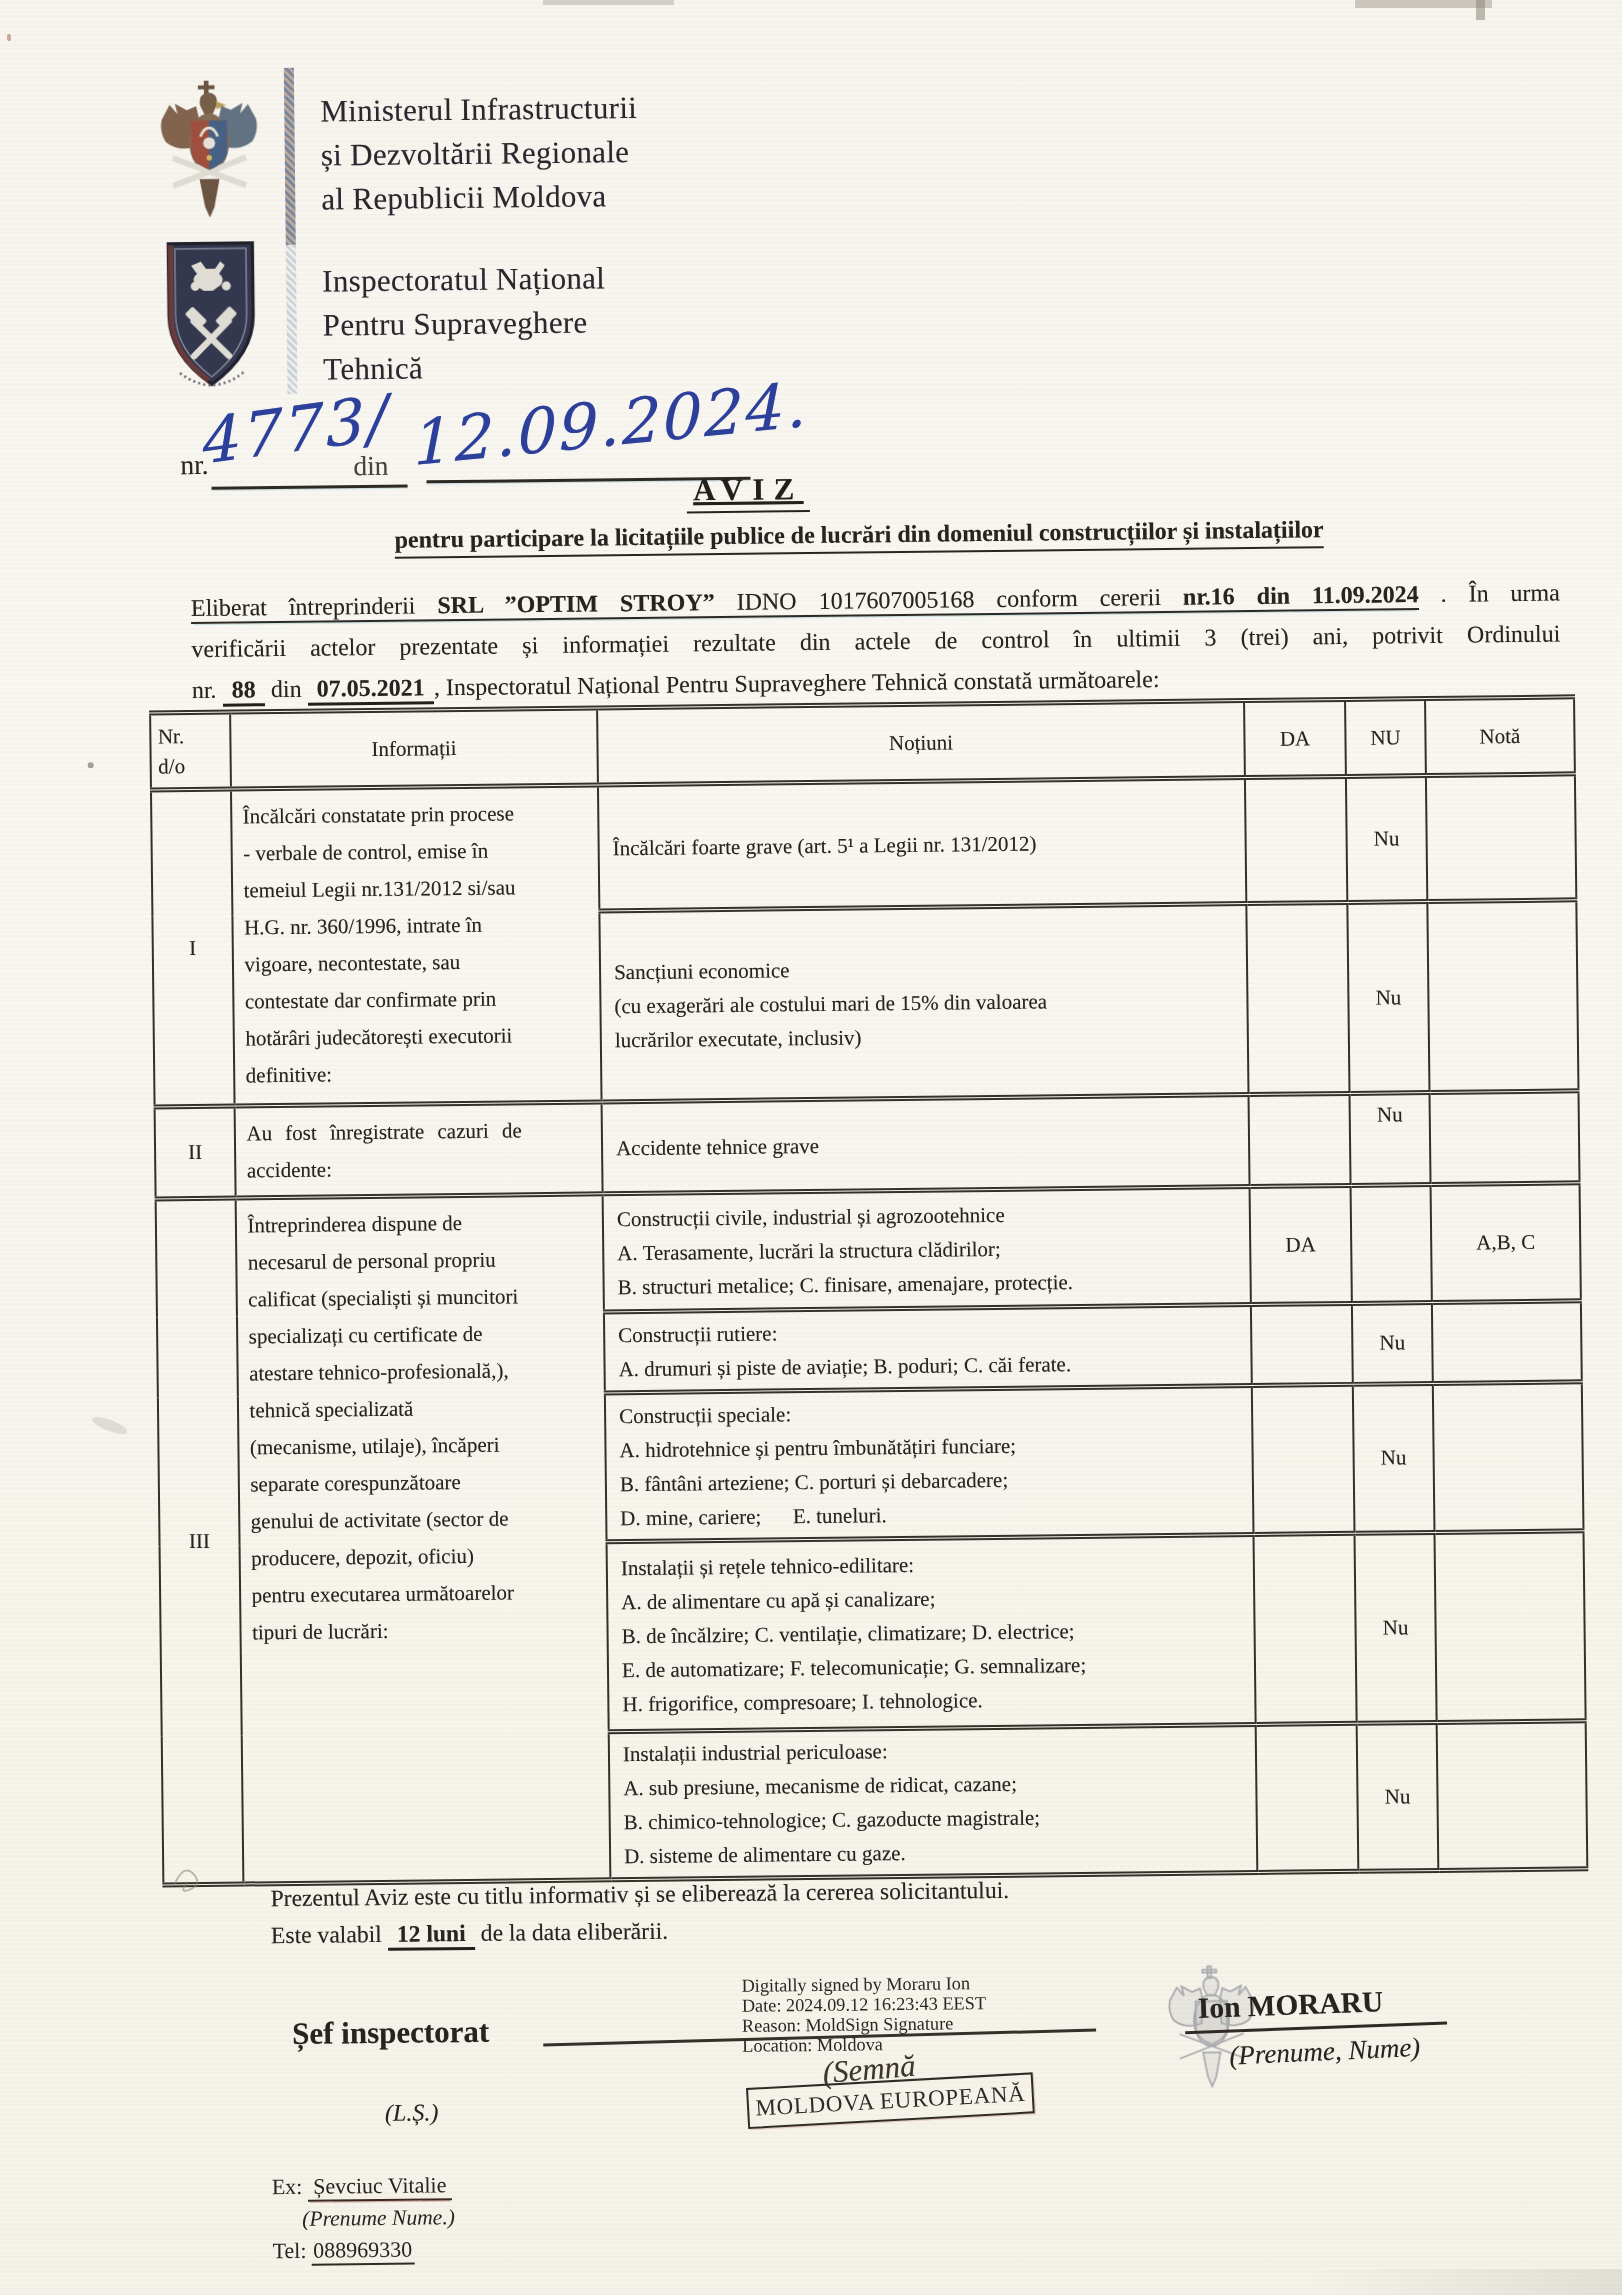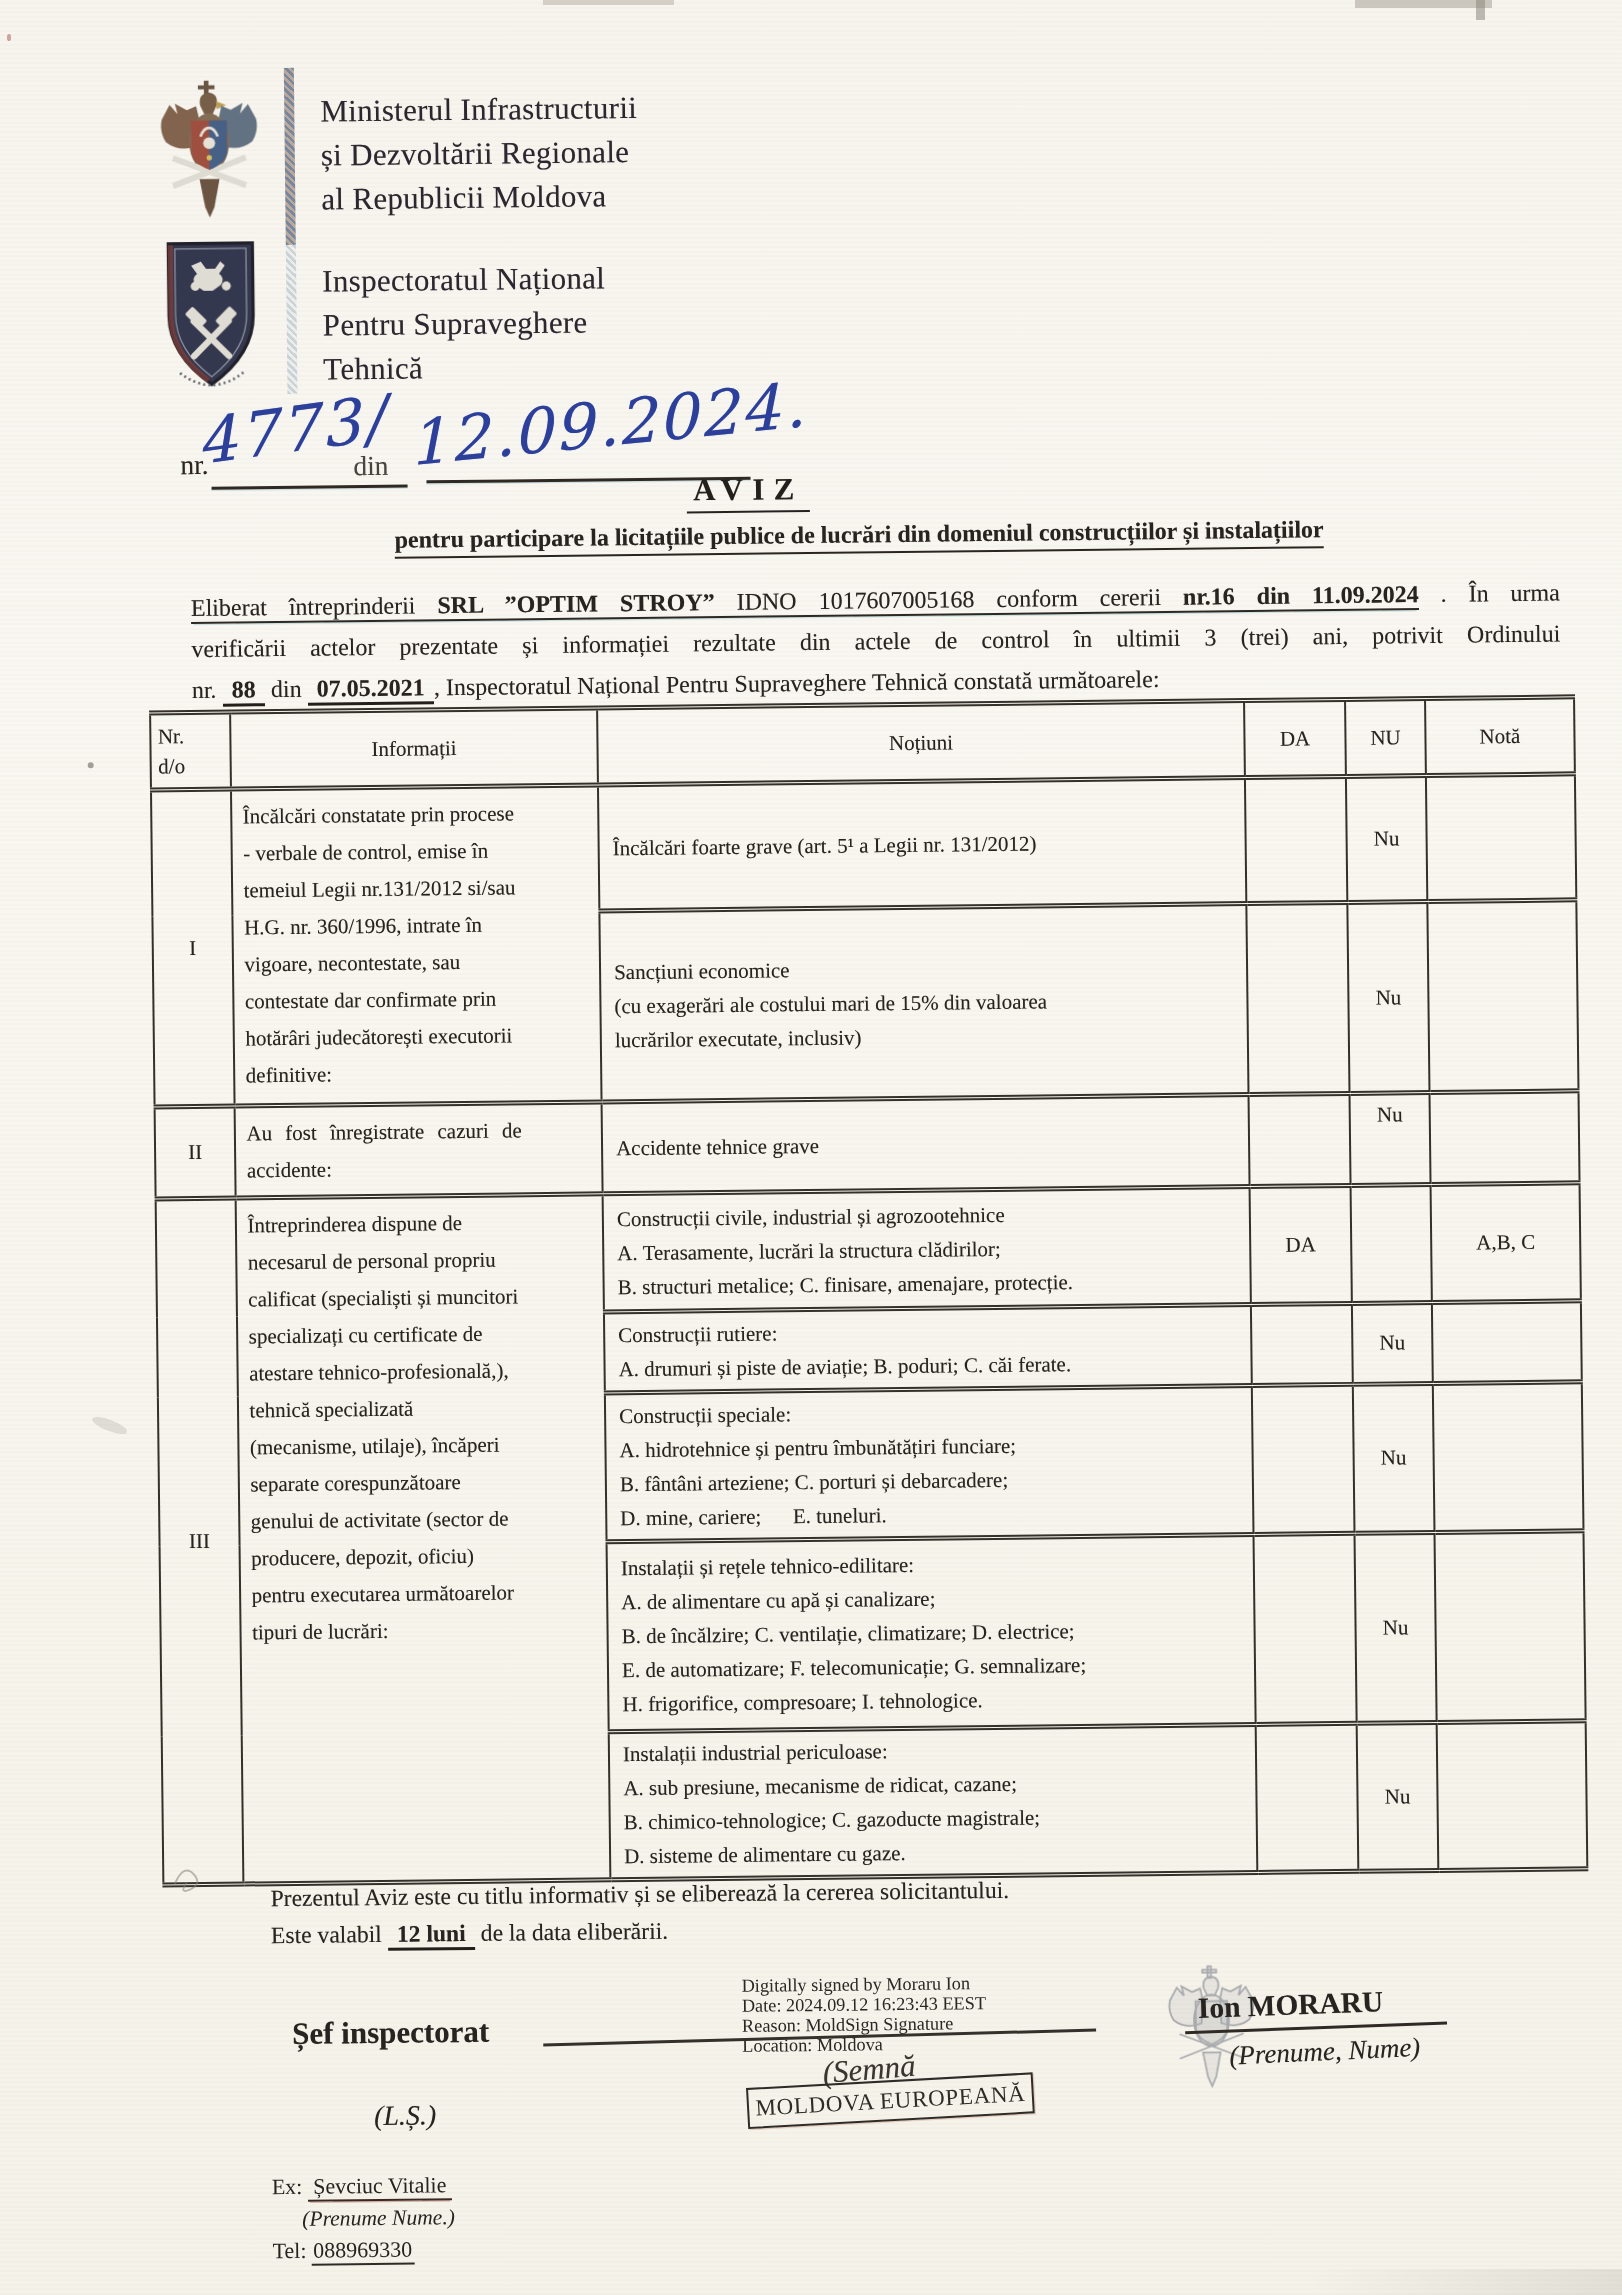"AVIZ" .title { text-decoration: none -> underline }
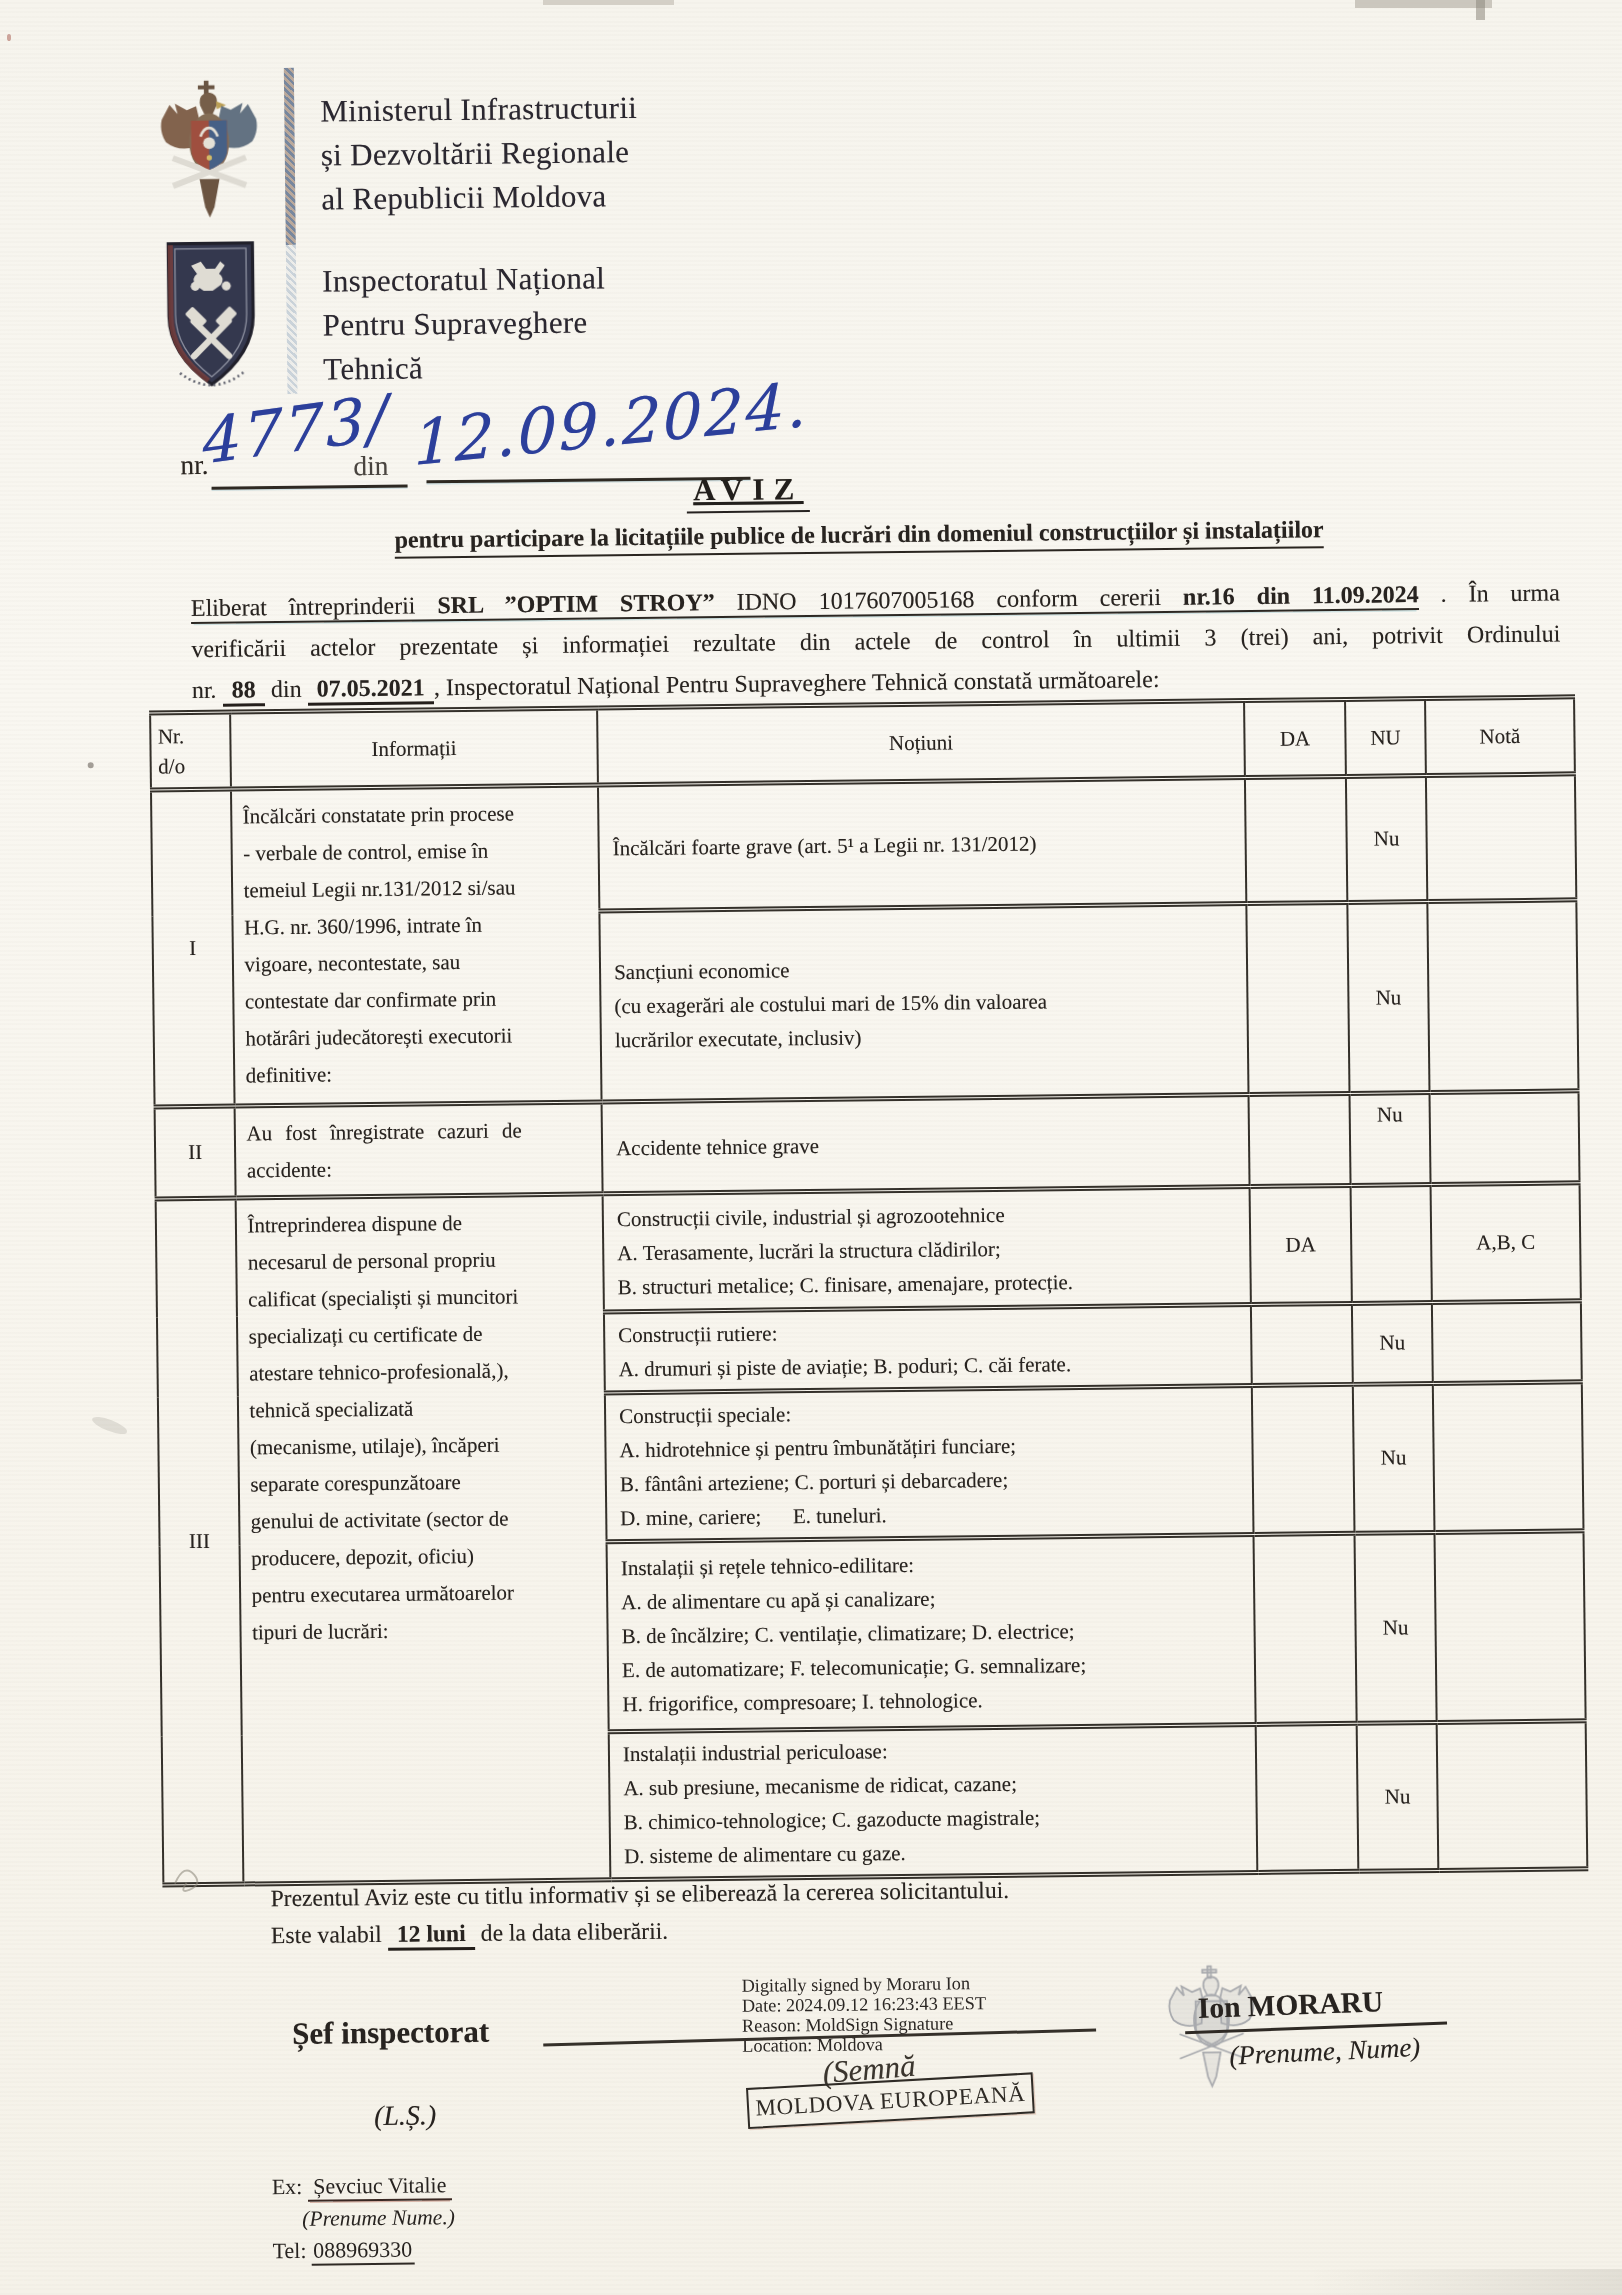"(L.Ș.)" div.abs { font-size: 28px -> 24px; left: 361px -> 372px }
